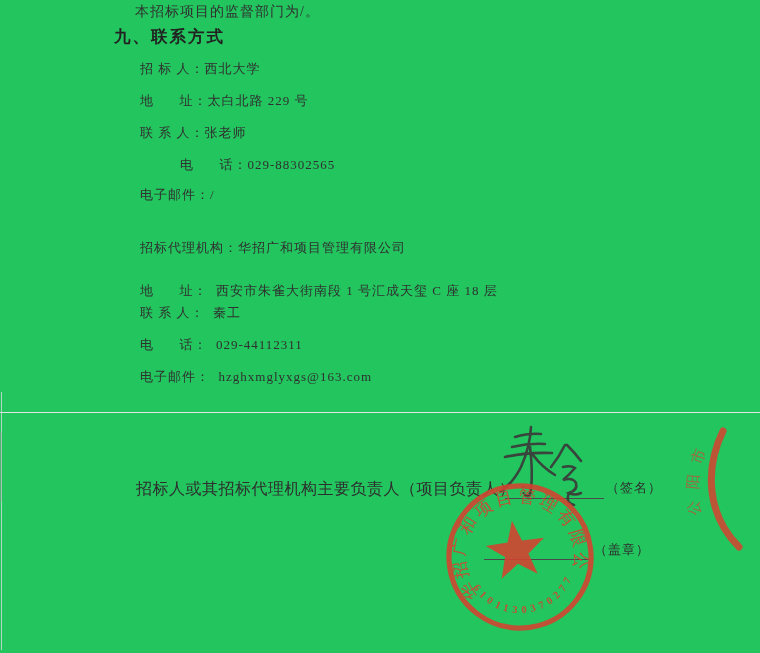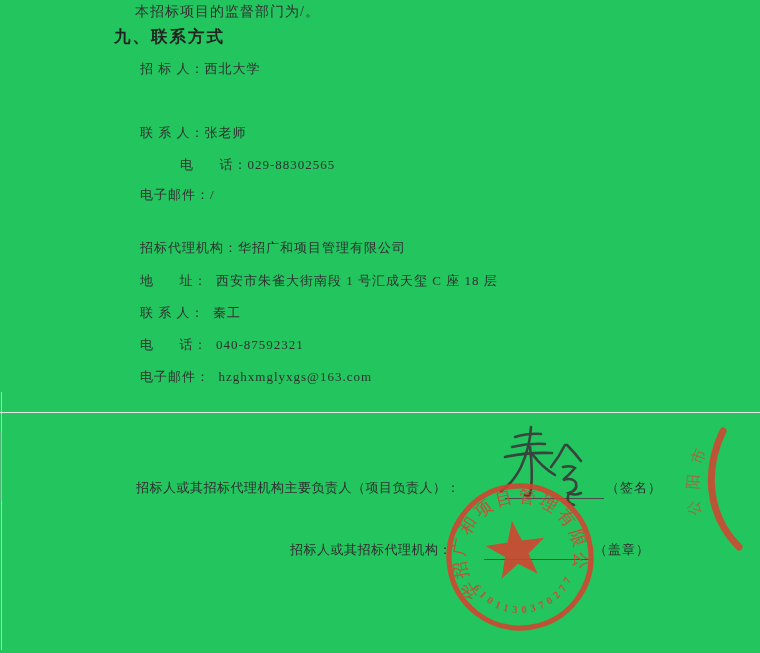"地 址：太白北路 229 号" div.line { html: none -> <div>地 址：太白北路 229 号</div> }
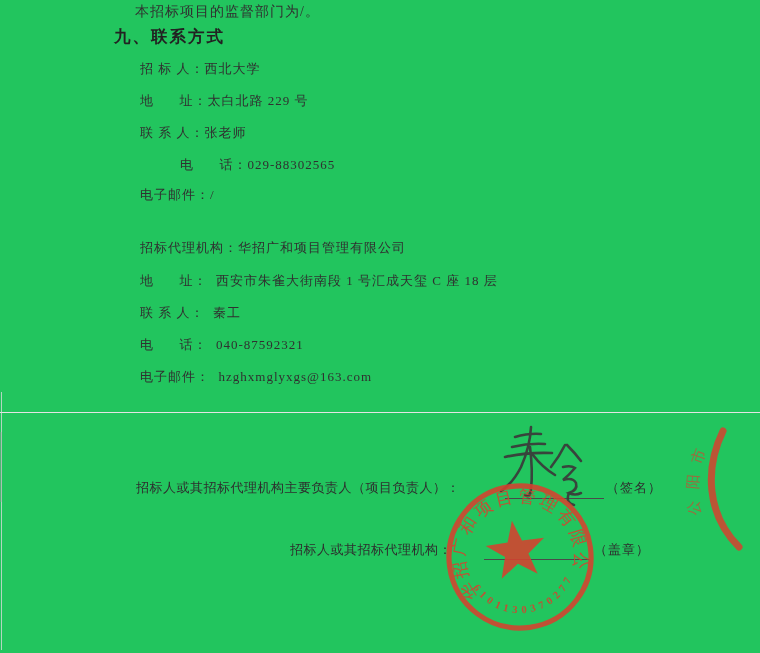"地 址： 西安市朱雀大街南段 1 号汇成天玺" div.line { top: 274px -> 284px }
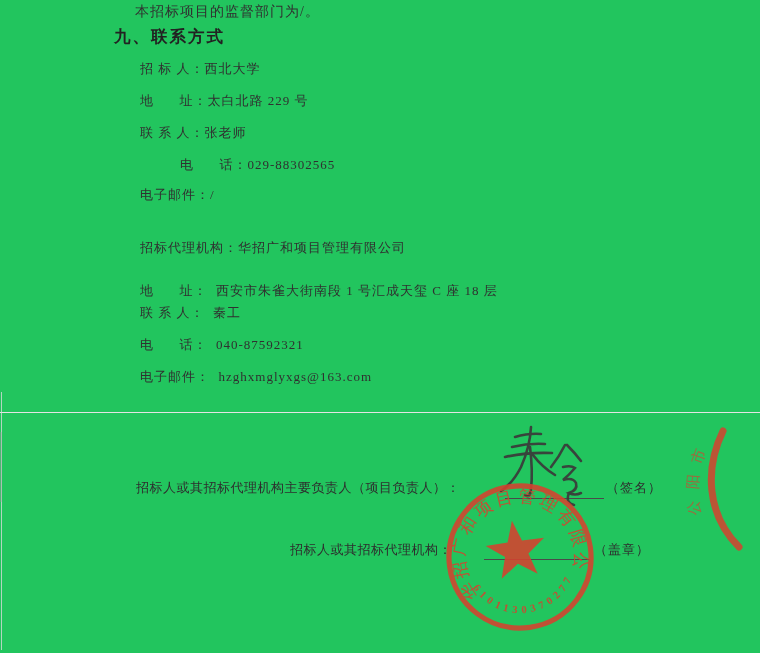"电 话： 040-87592321" div.line { text: 040-87592321 -> 029-44112311 }
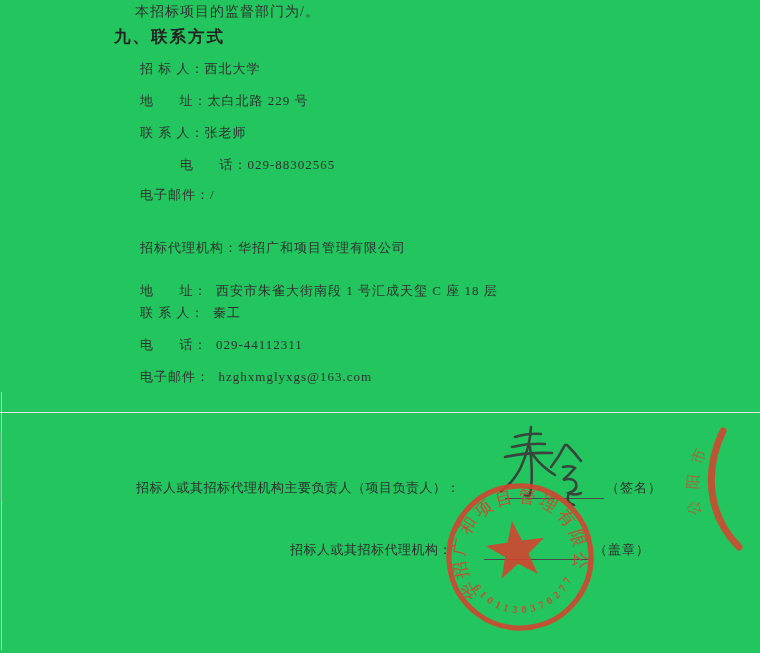"招标人或其招标代理机构主要负责人（项目负责人）：" .sign-label { font-size: 13px -> 16px }
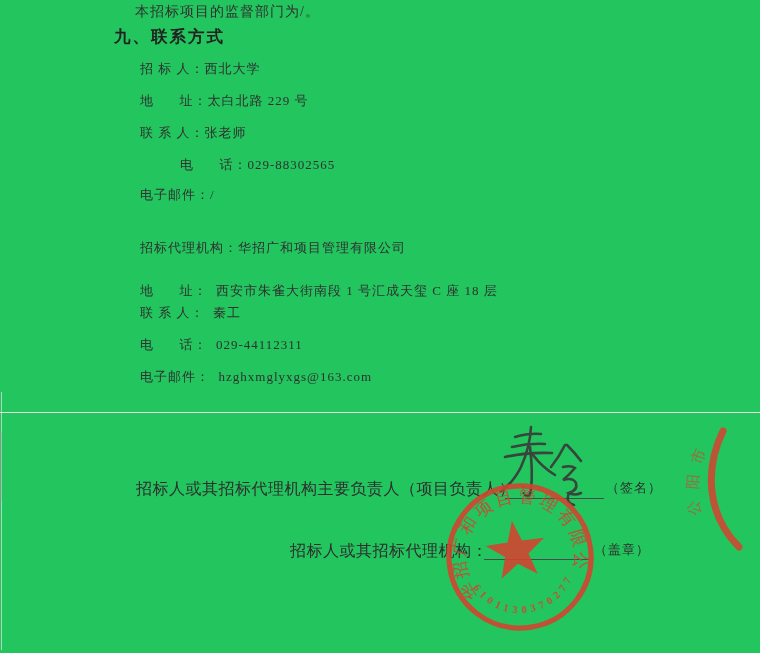"招标人或其招标代理机构：" div.sign-label { html: <div>招标人或其招标代理机构：</div> -> none }
